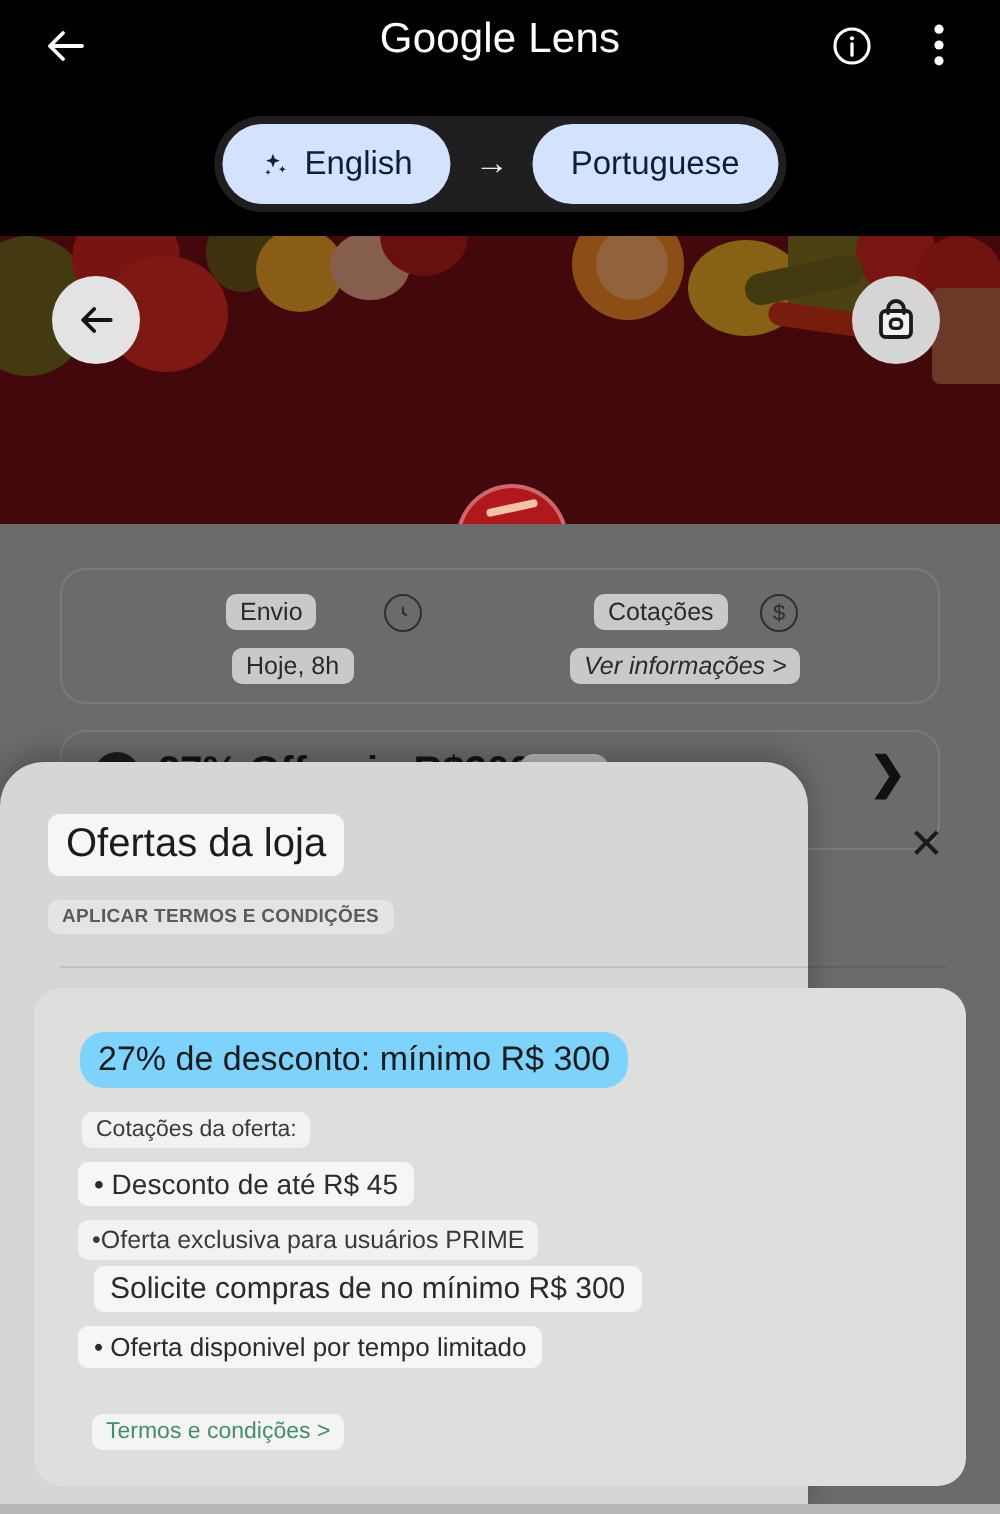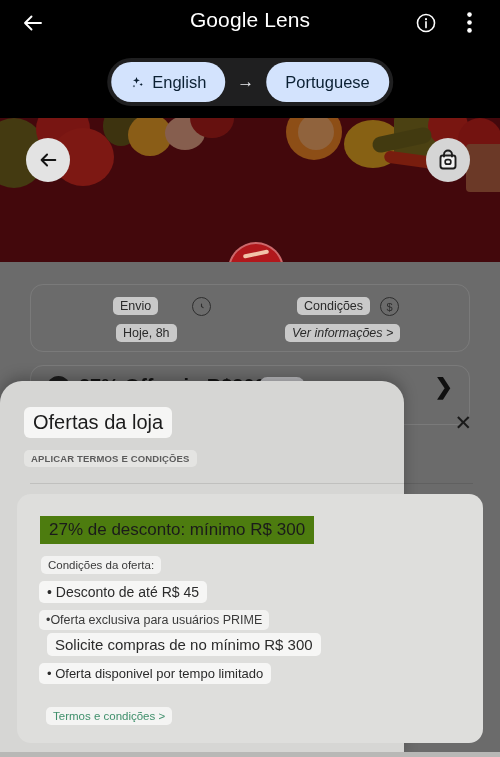"Condições" span.chip-txt { text: Condições -> Cotações }
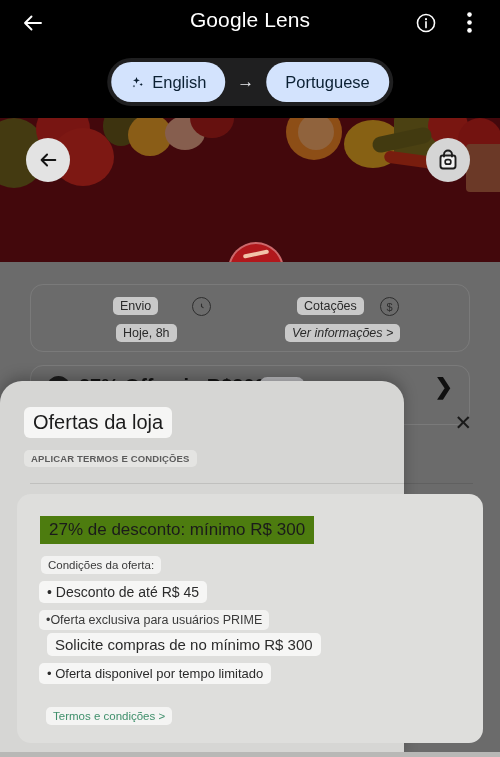"27% de desconto: mínimo R$" .big-line { background: #4d7c0f -> #7dd3fc; border-radius: 0 -> 12px }
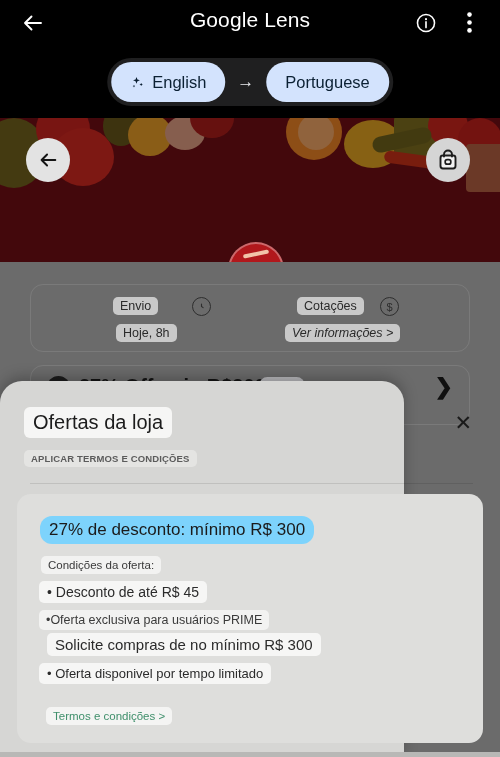"Condições da oferta:" span.ic-line { text: Condições -> Cotações }
